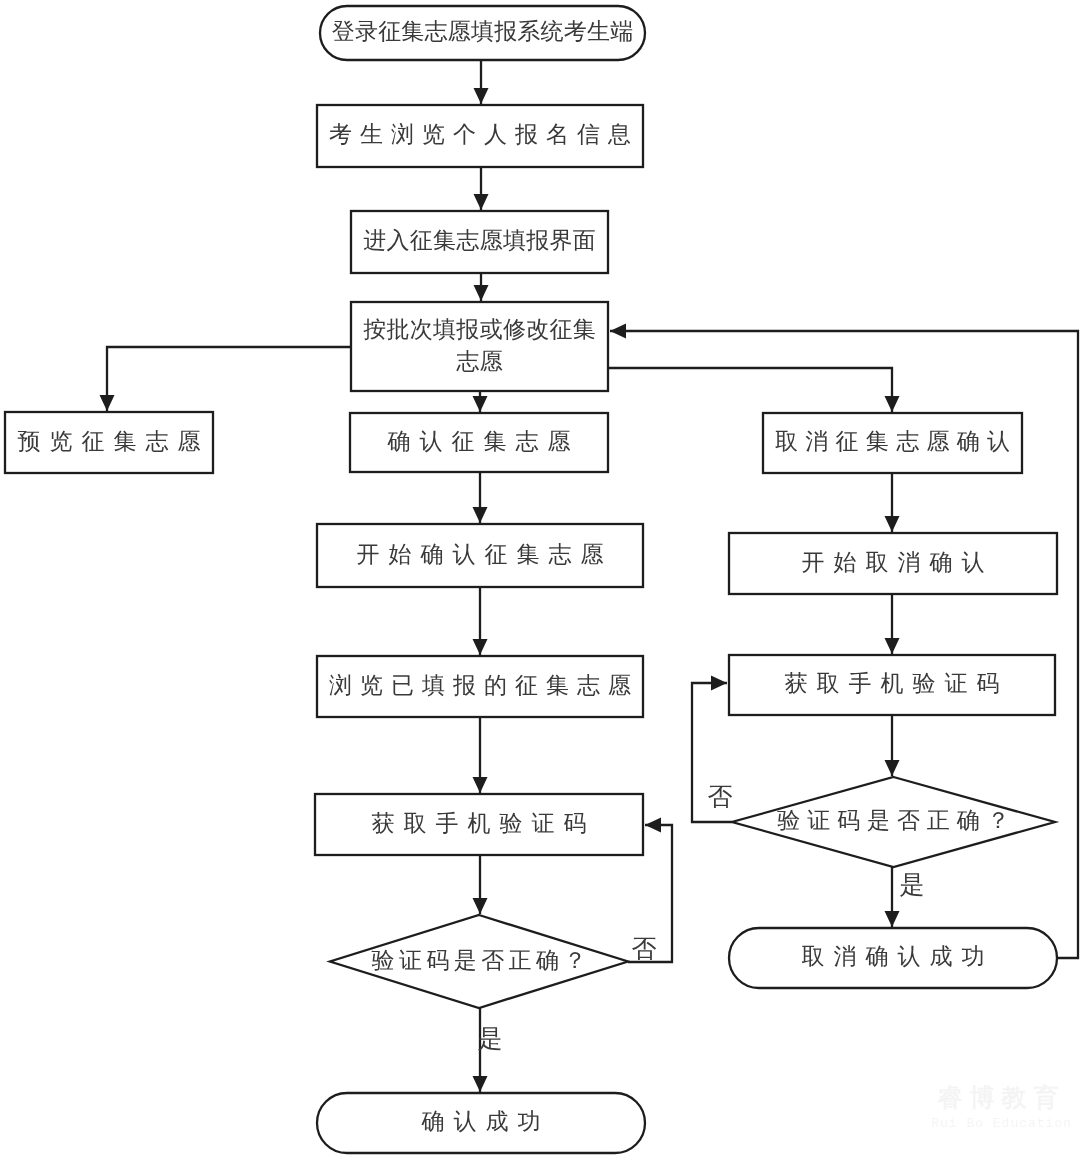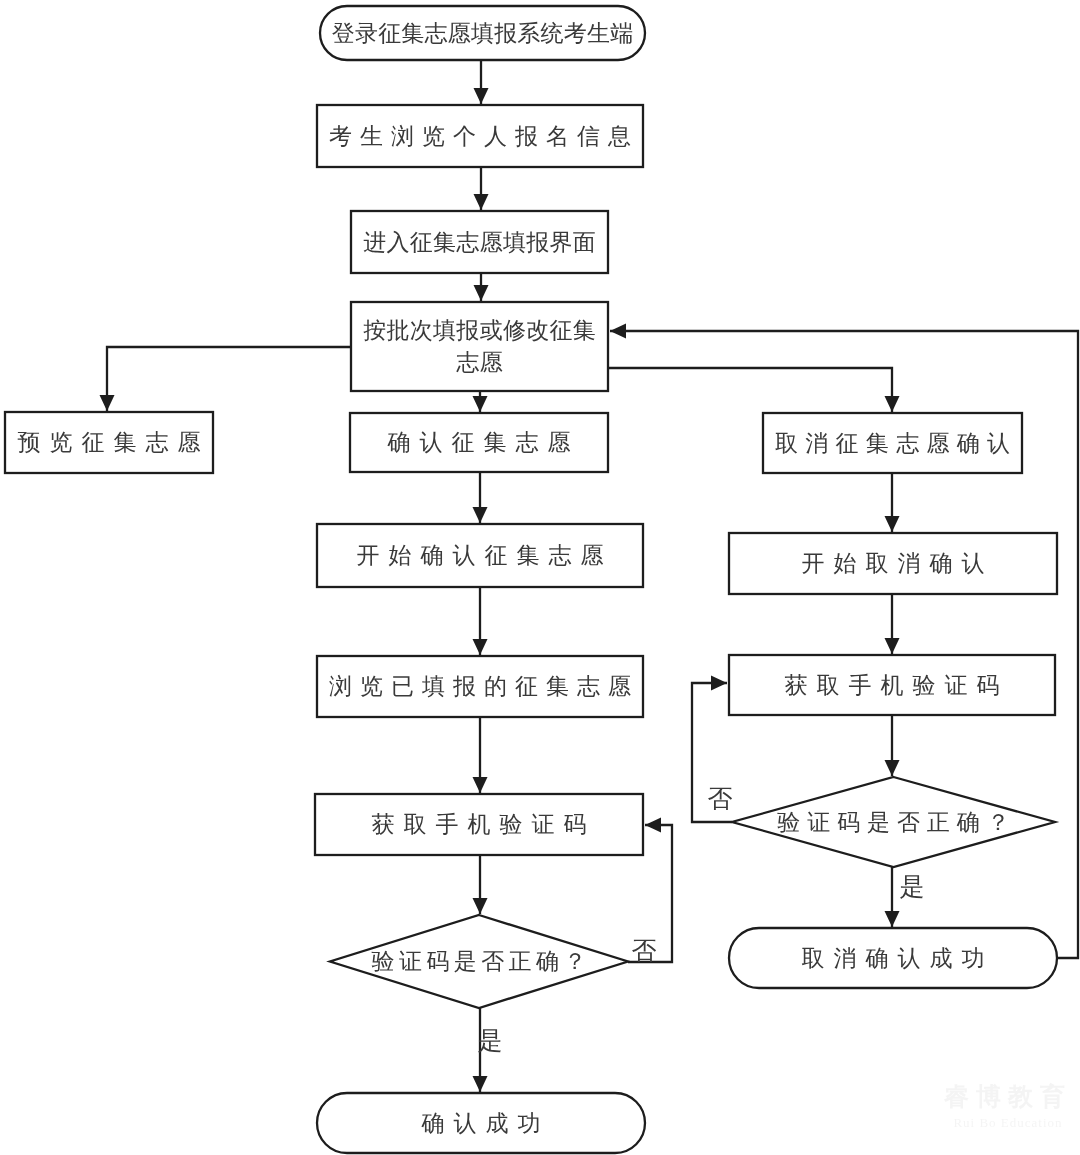"登录征集志愿填报系统考生端" .stage { font-family: Liberation Serif, serif -> Liberation Mono, monospace }
